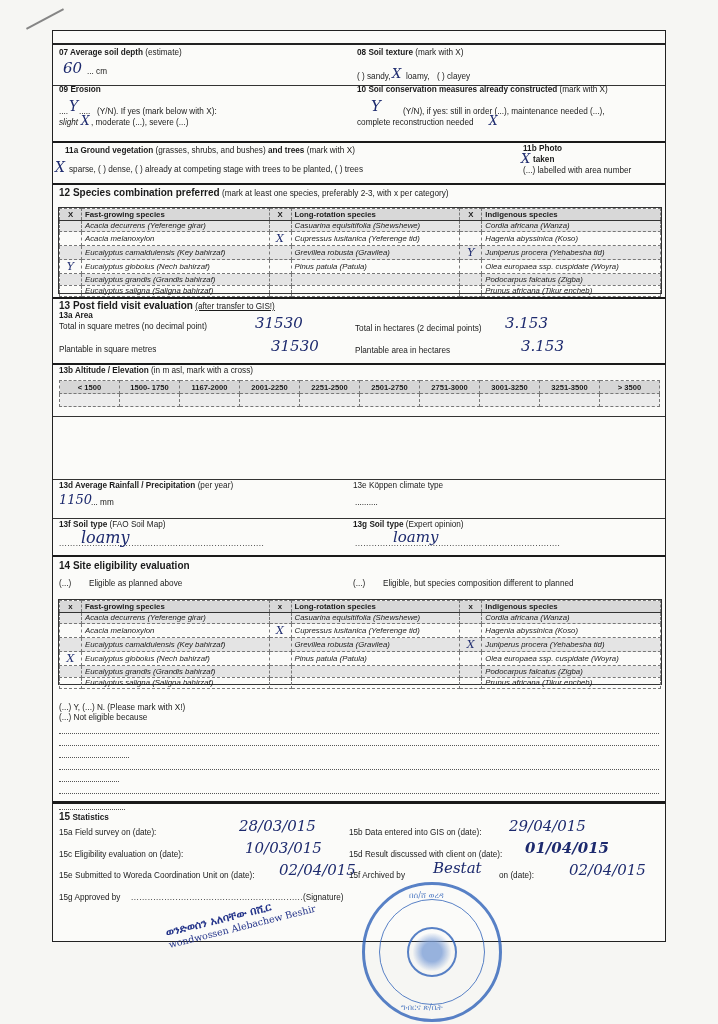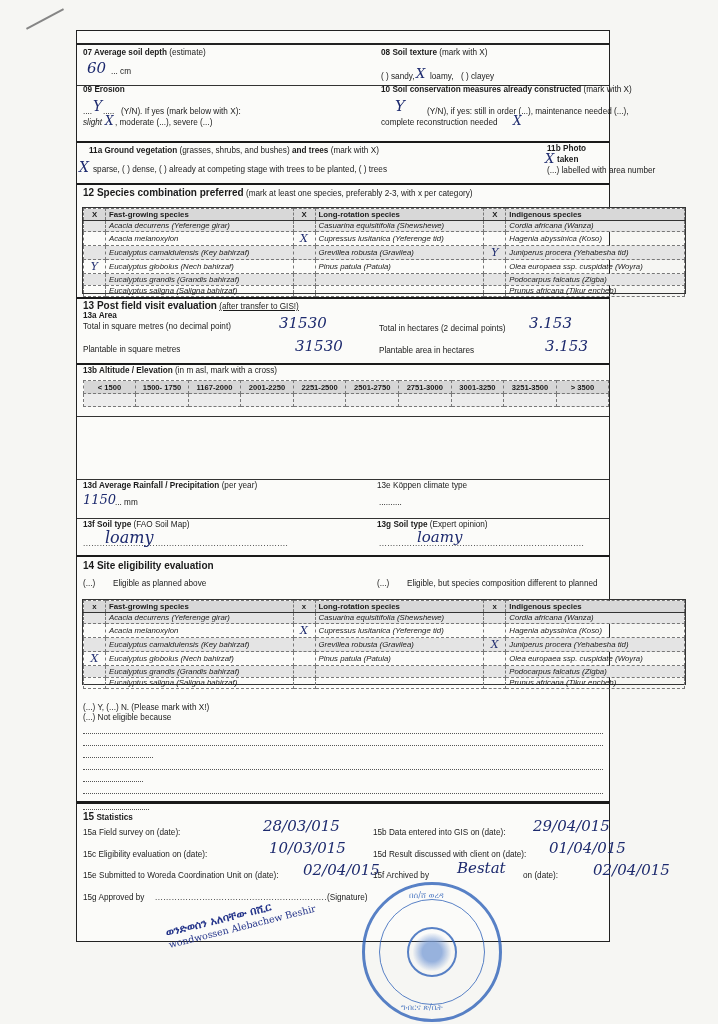"07 Average soil depth (estimate)" .frame { margin-left: 24px -> none; width: 534px -> 614px }
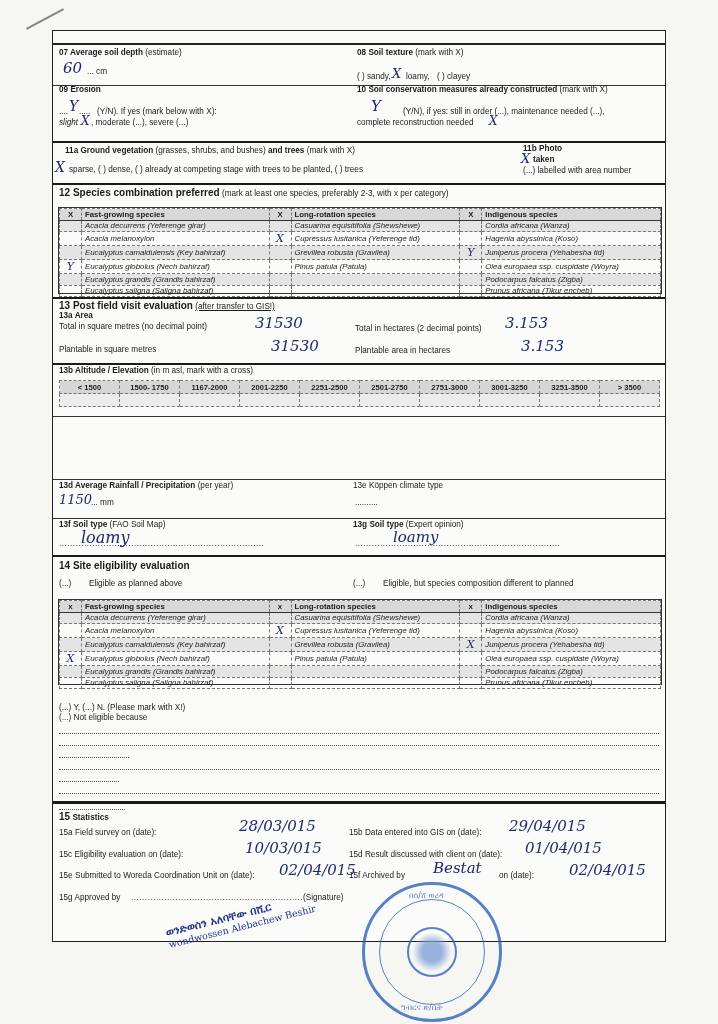"01/04/015" span.hw { font-weight: none -> bold }
